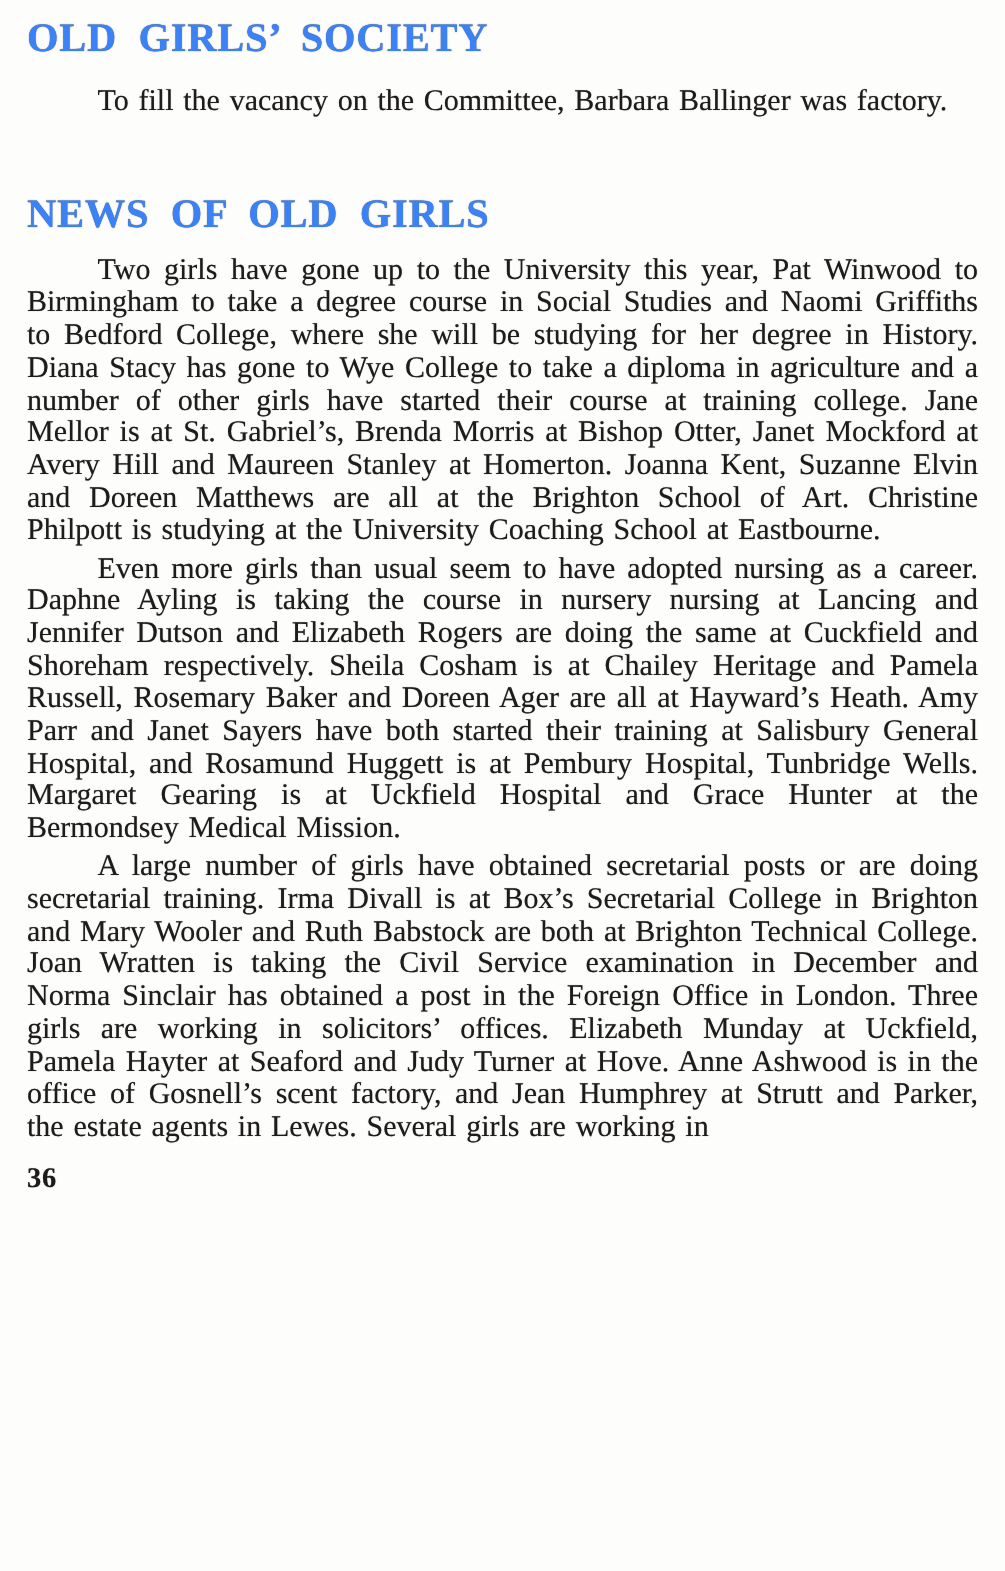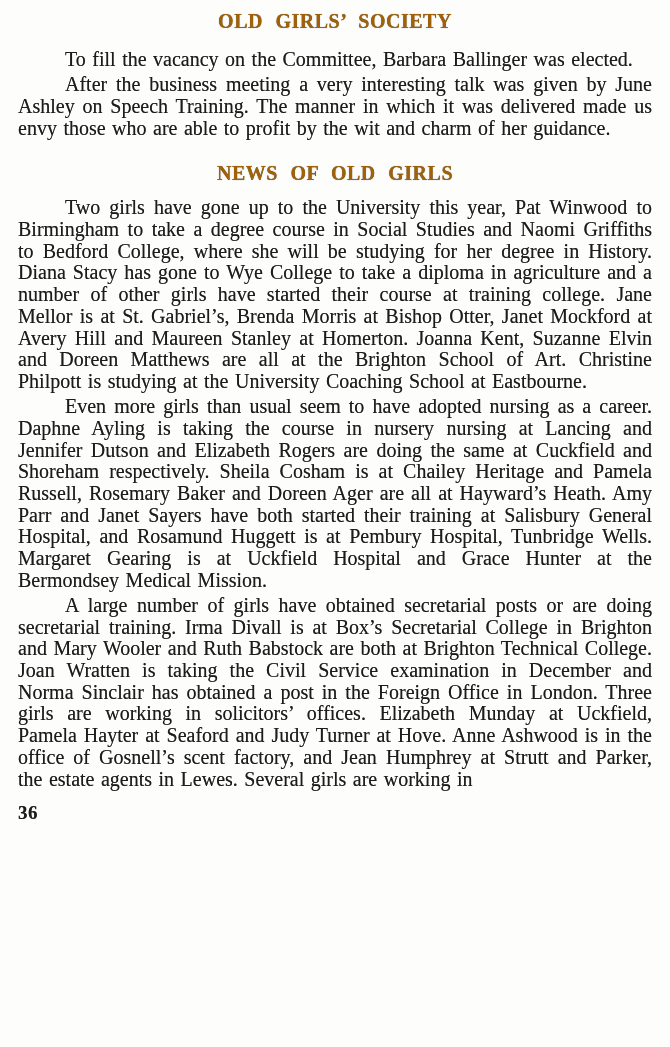"OLD GIRLS’ SOCIETY" .section-title { color: #a16207 -> #3b82f6; font-size: 20px -> 27px; text-align: center -> none }
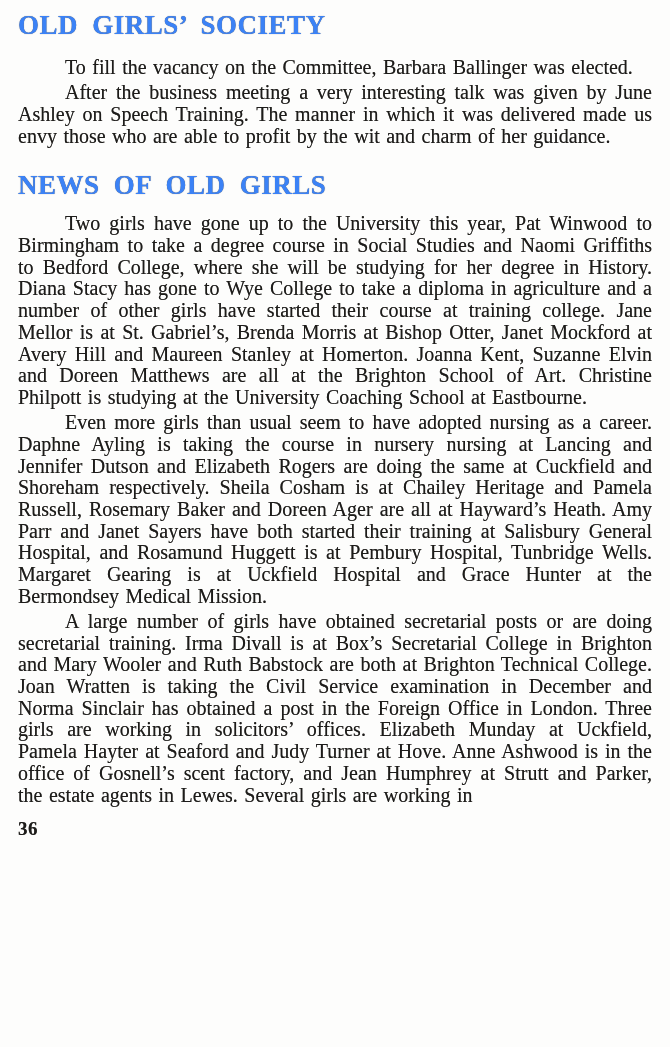"To fill the vacancy on" p.body-para { text: elected -> factory }
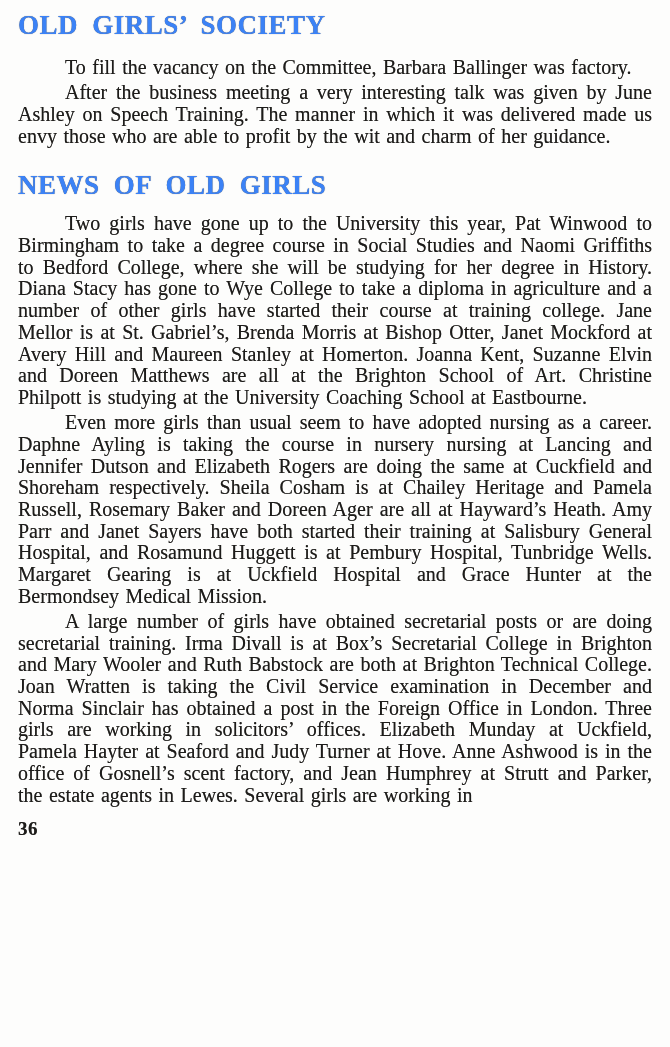"After the business meeting a" p.body-para { html: <p>After the business meeting a very interesting talk was given by June Ashley on Speech Training. The manner in which it was delivered made us envy those who are able to profit by the wit and charm of her guidance.</p> -> none }
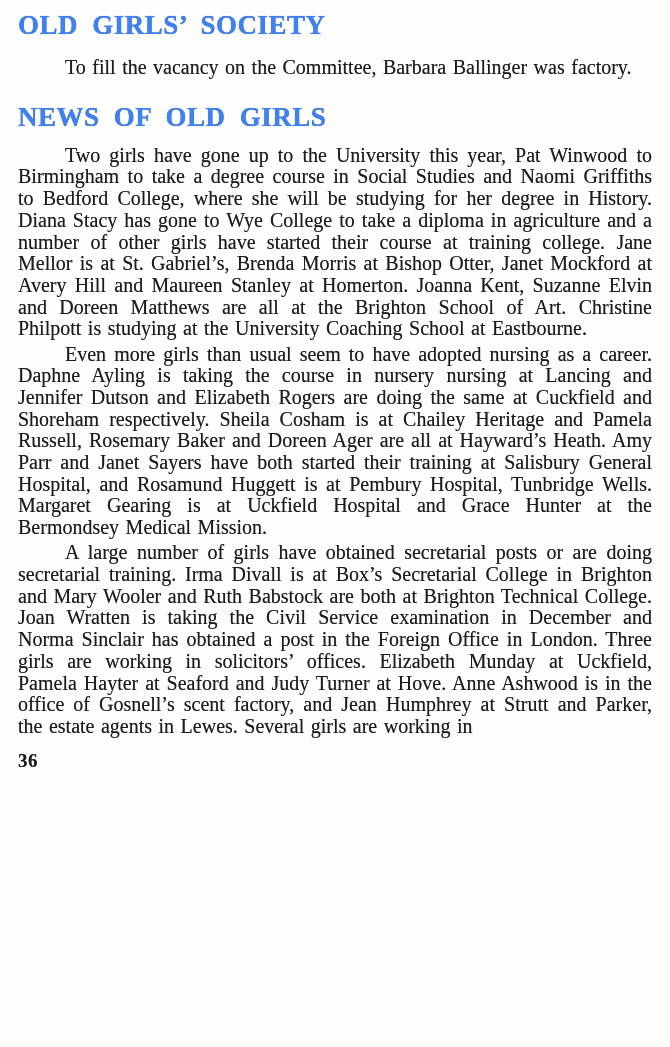"NEWS OF OLD GIRLS" .section-title.second { margin-top: 23px -> 48px }
